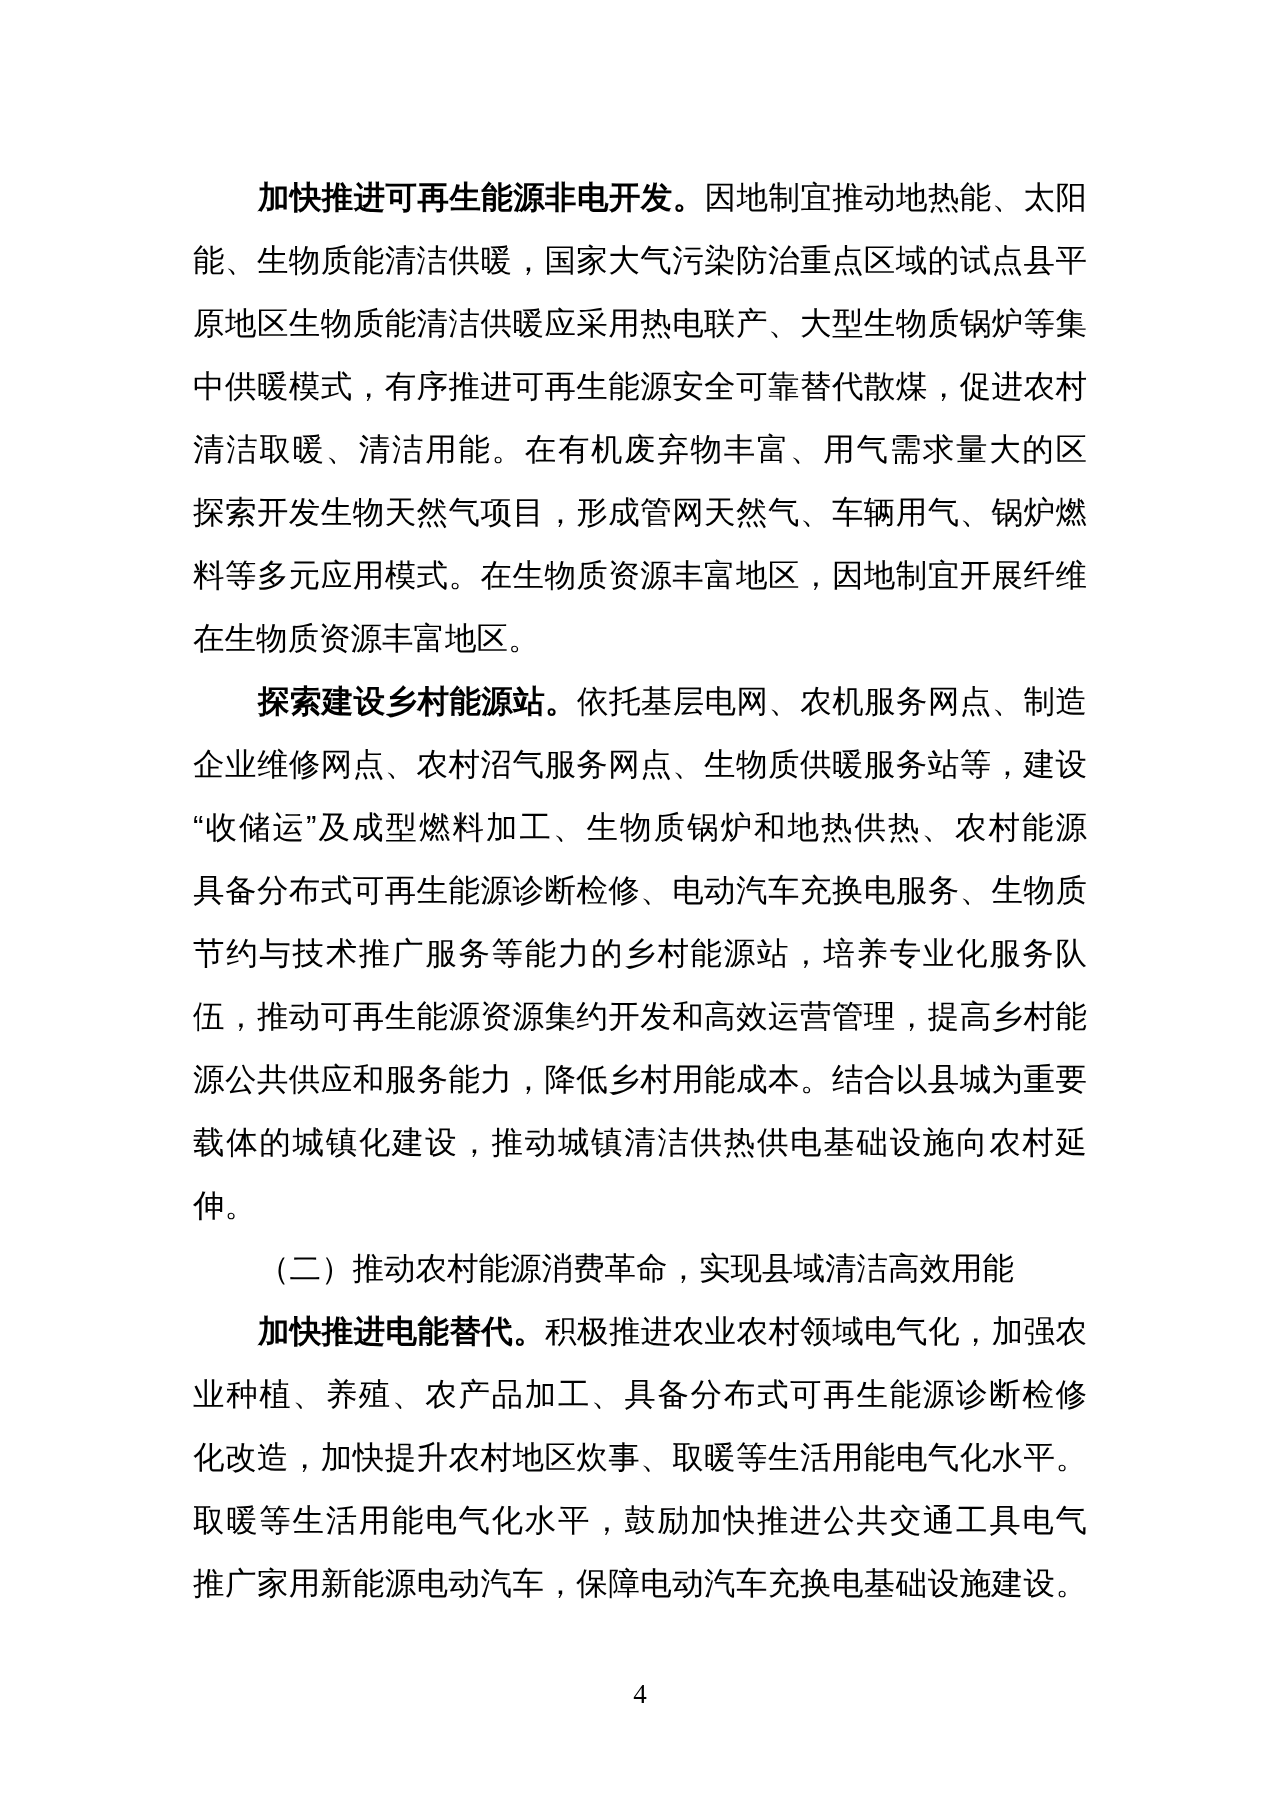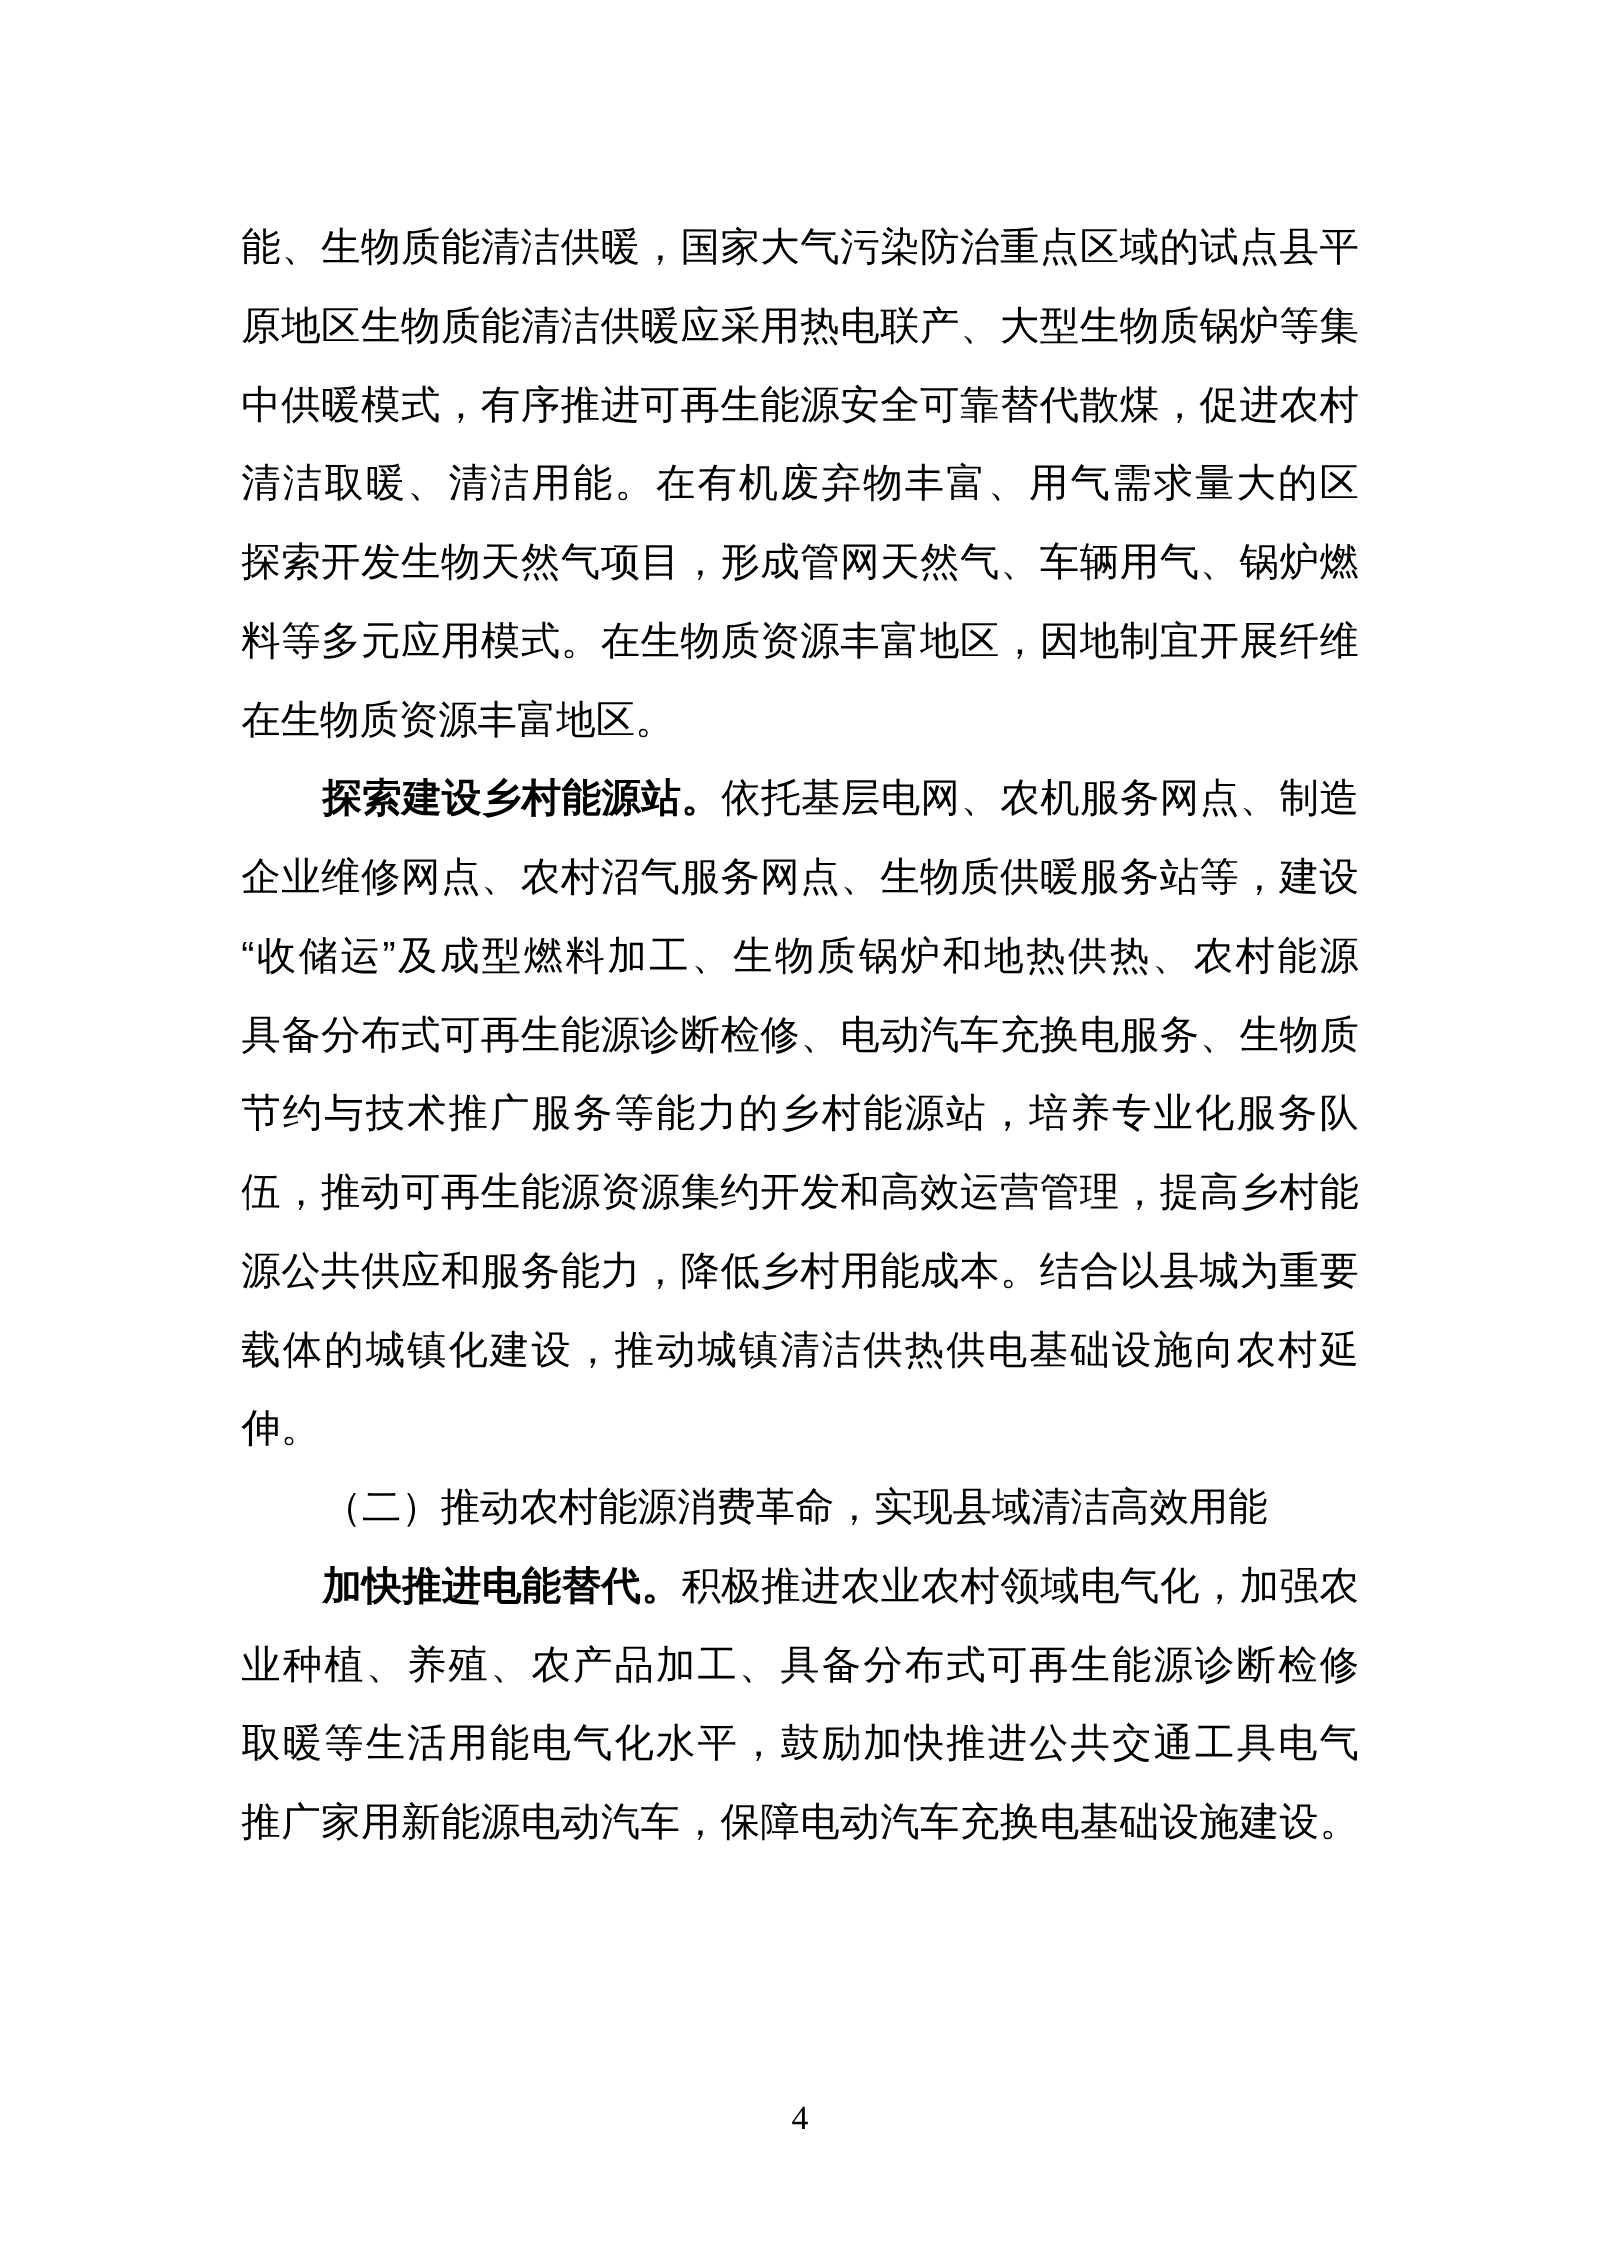"加快推进可再生能源非电开发。因地制宜推动地热能、太阳" div.line { html: none -> <div><span>加快推进可再生能源非电开发。</span><span>因地制宜推动地热能、太阳</span></div> }
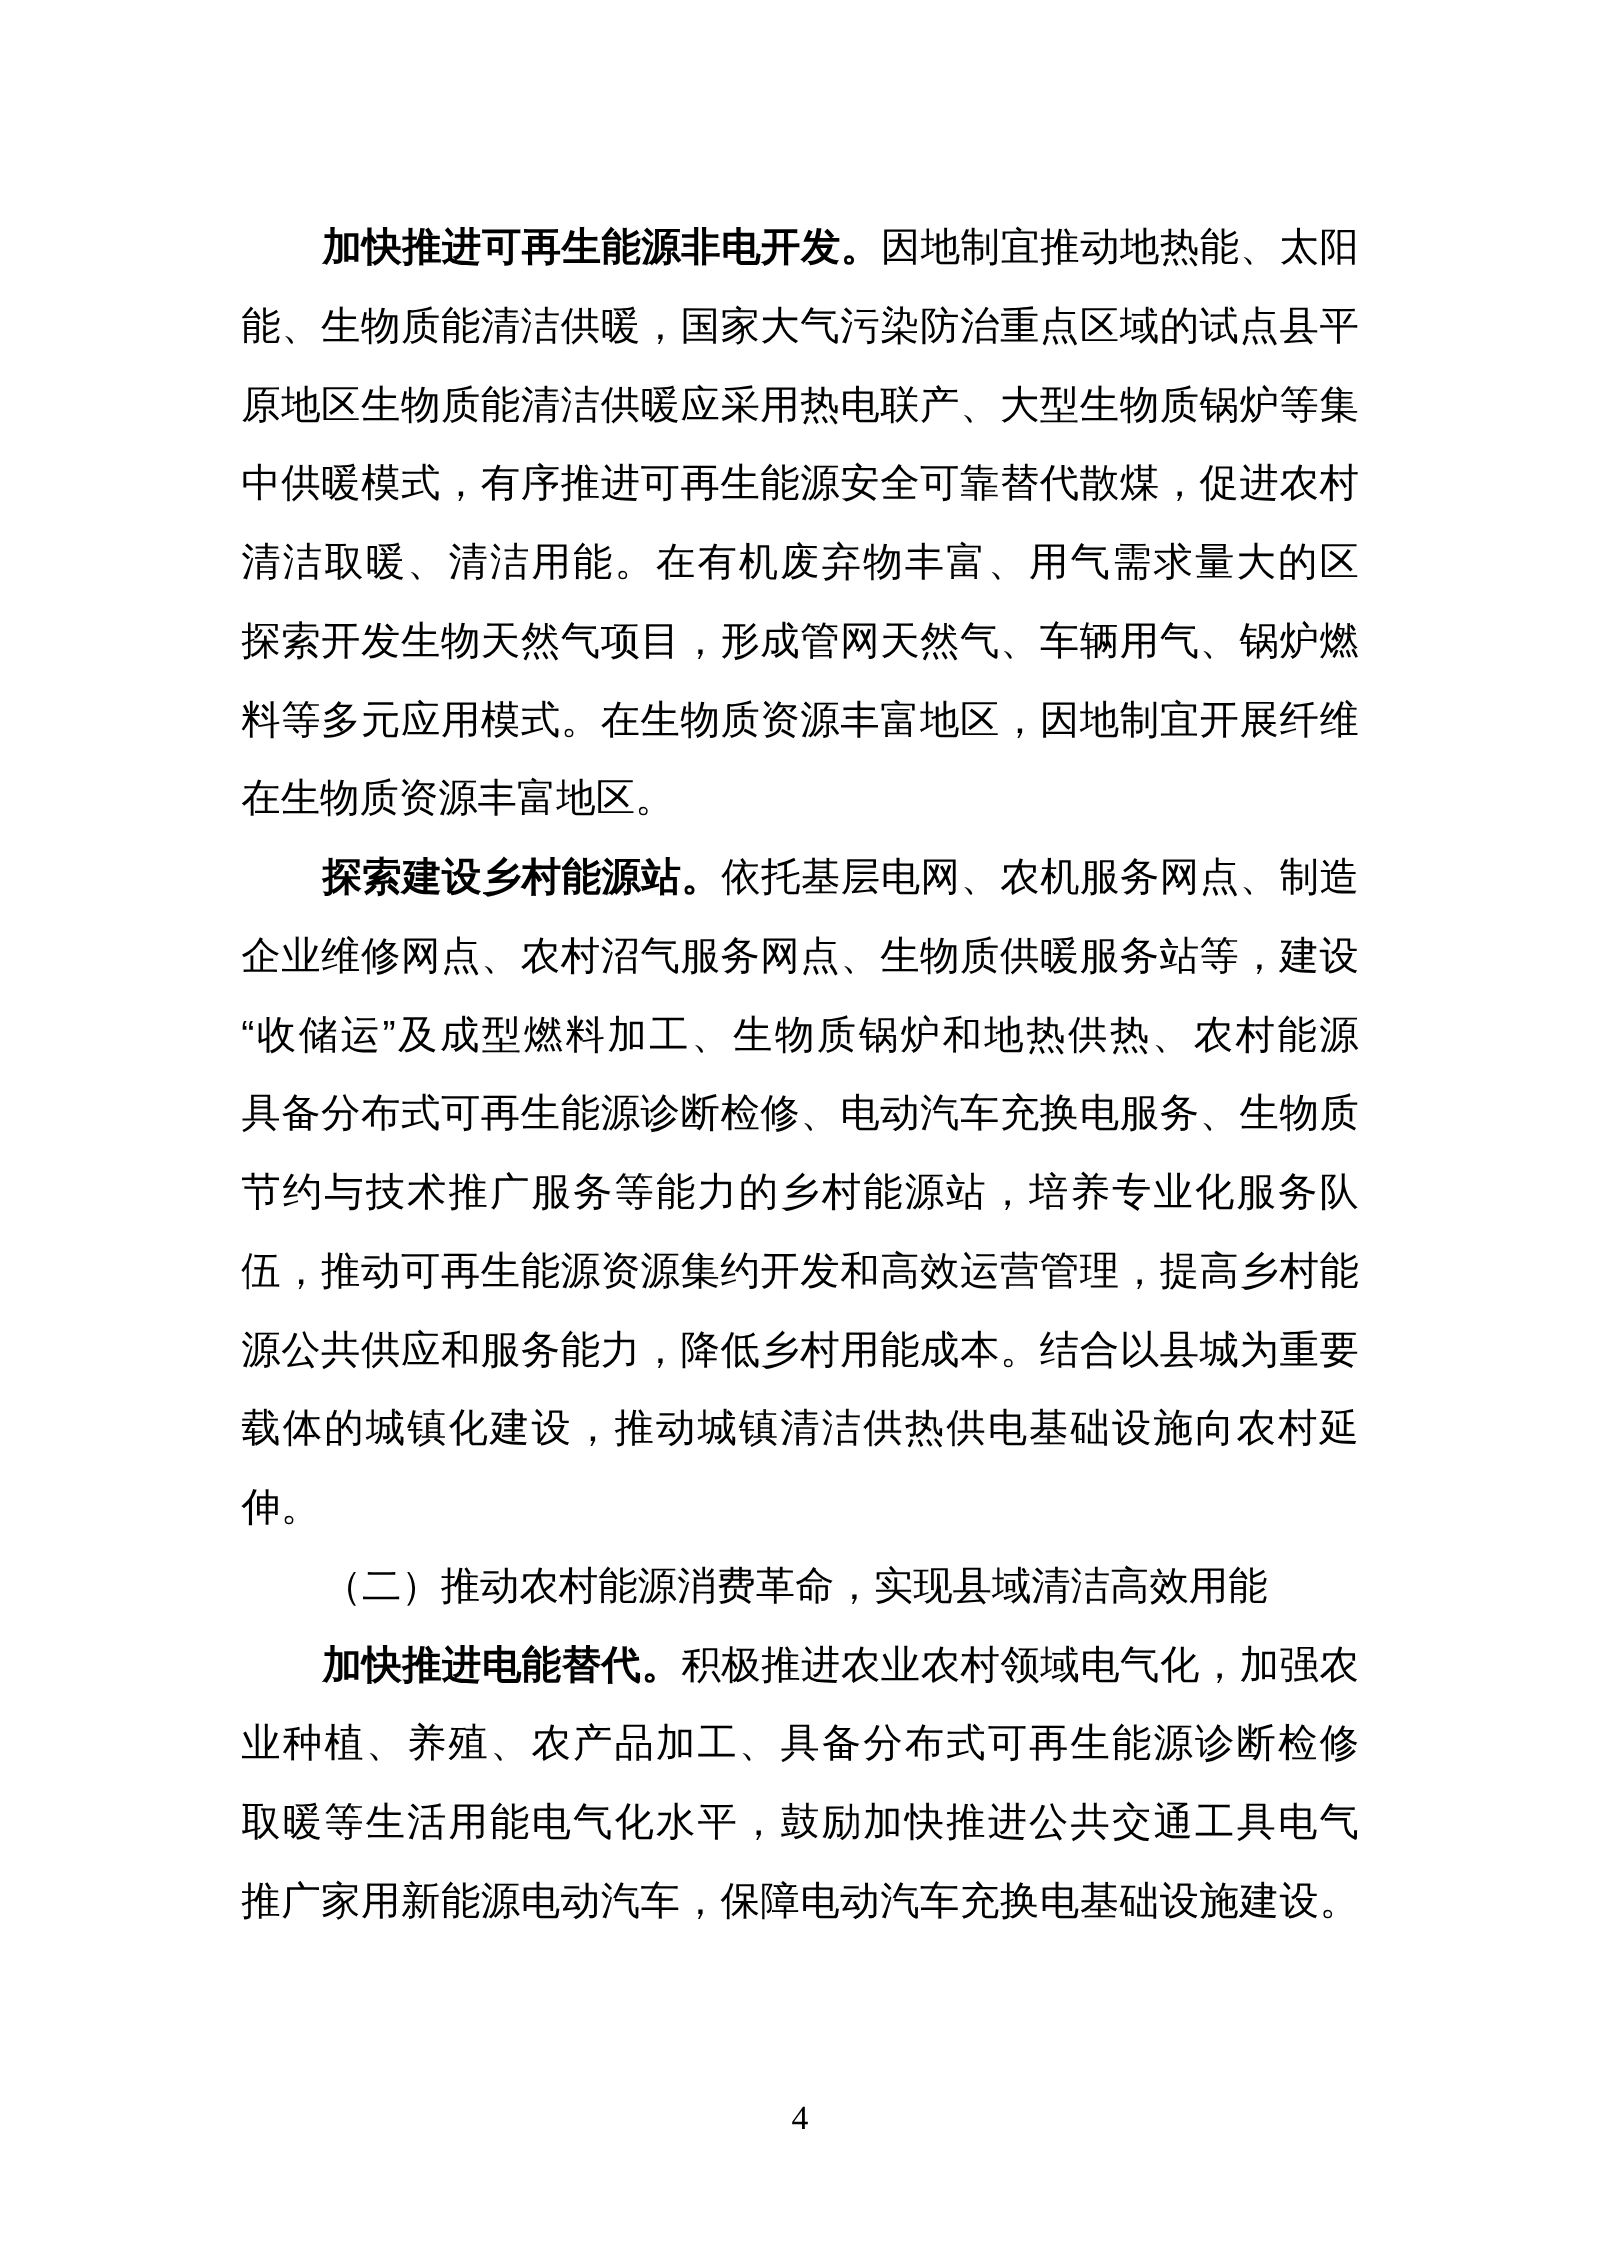"化改造，加快提升农村地区炊事、取暖等生活用能电气化水平。" div.line { html: none -> <div><span>化改造，加快提升农村地区炊事、取暖等生活用能电气化水平。</span></div> }
